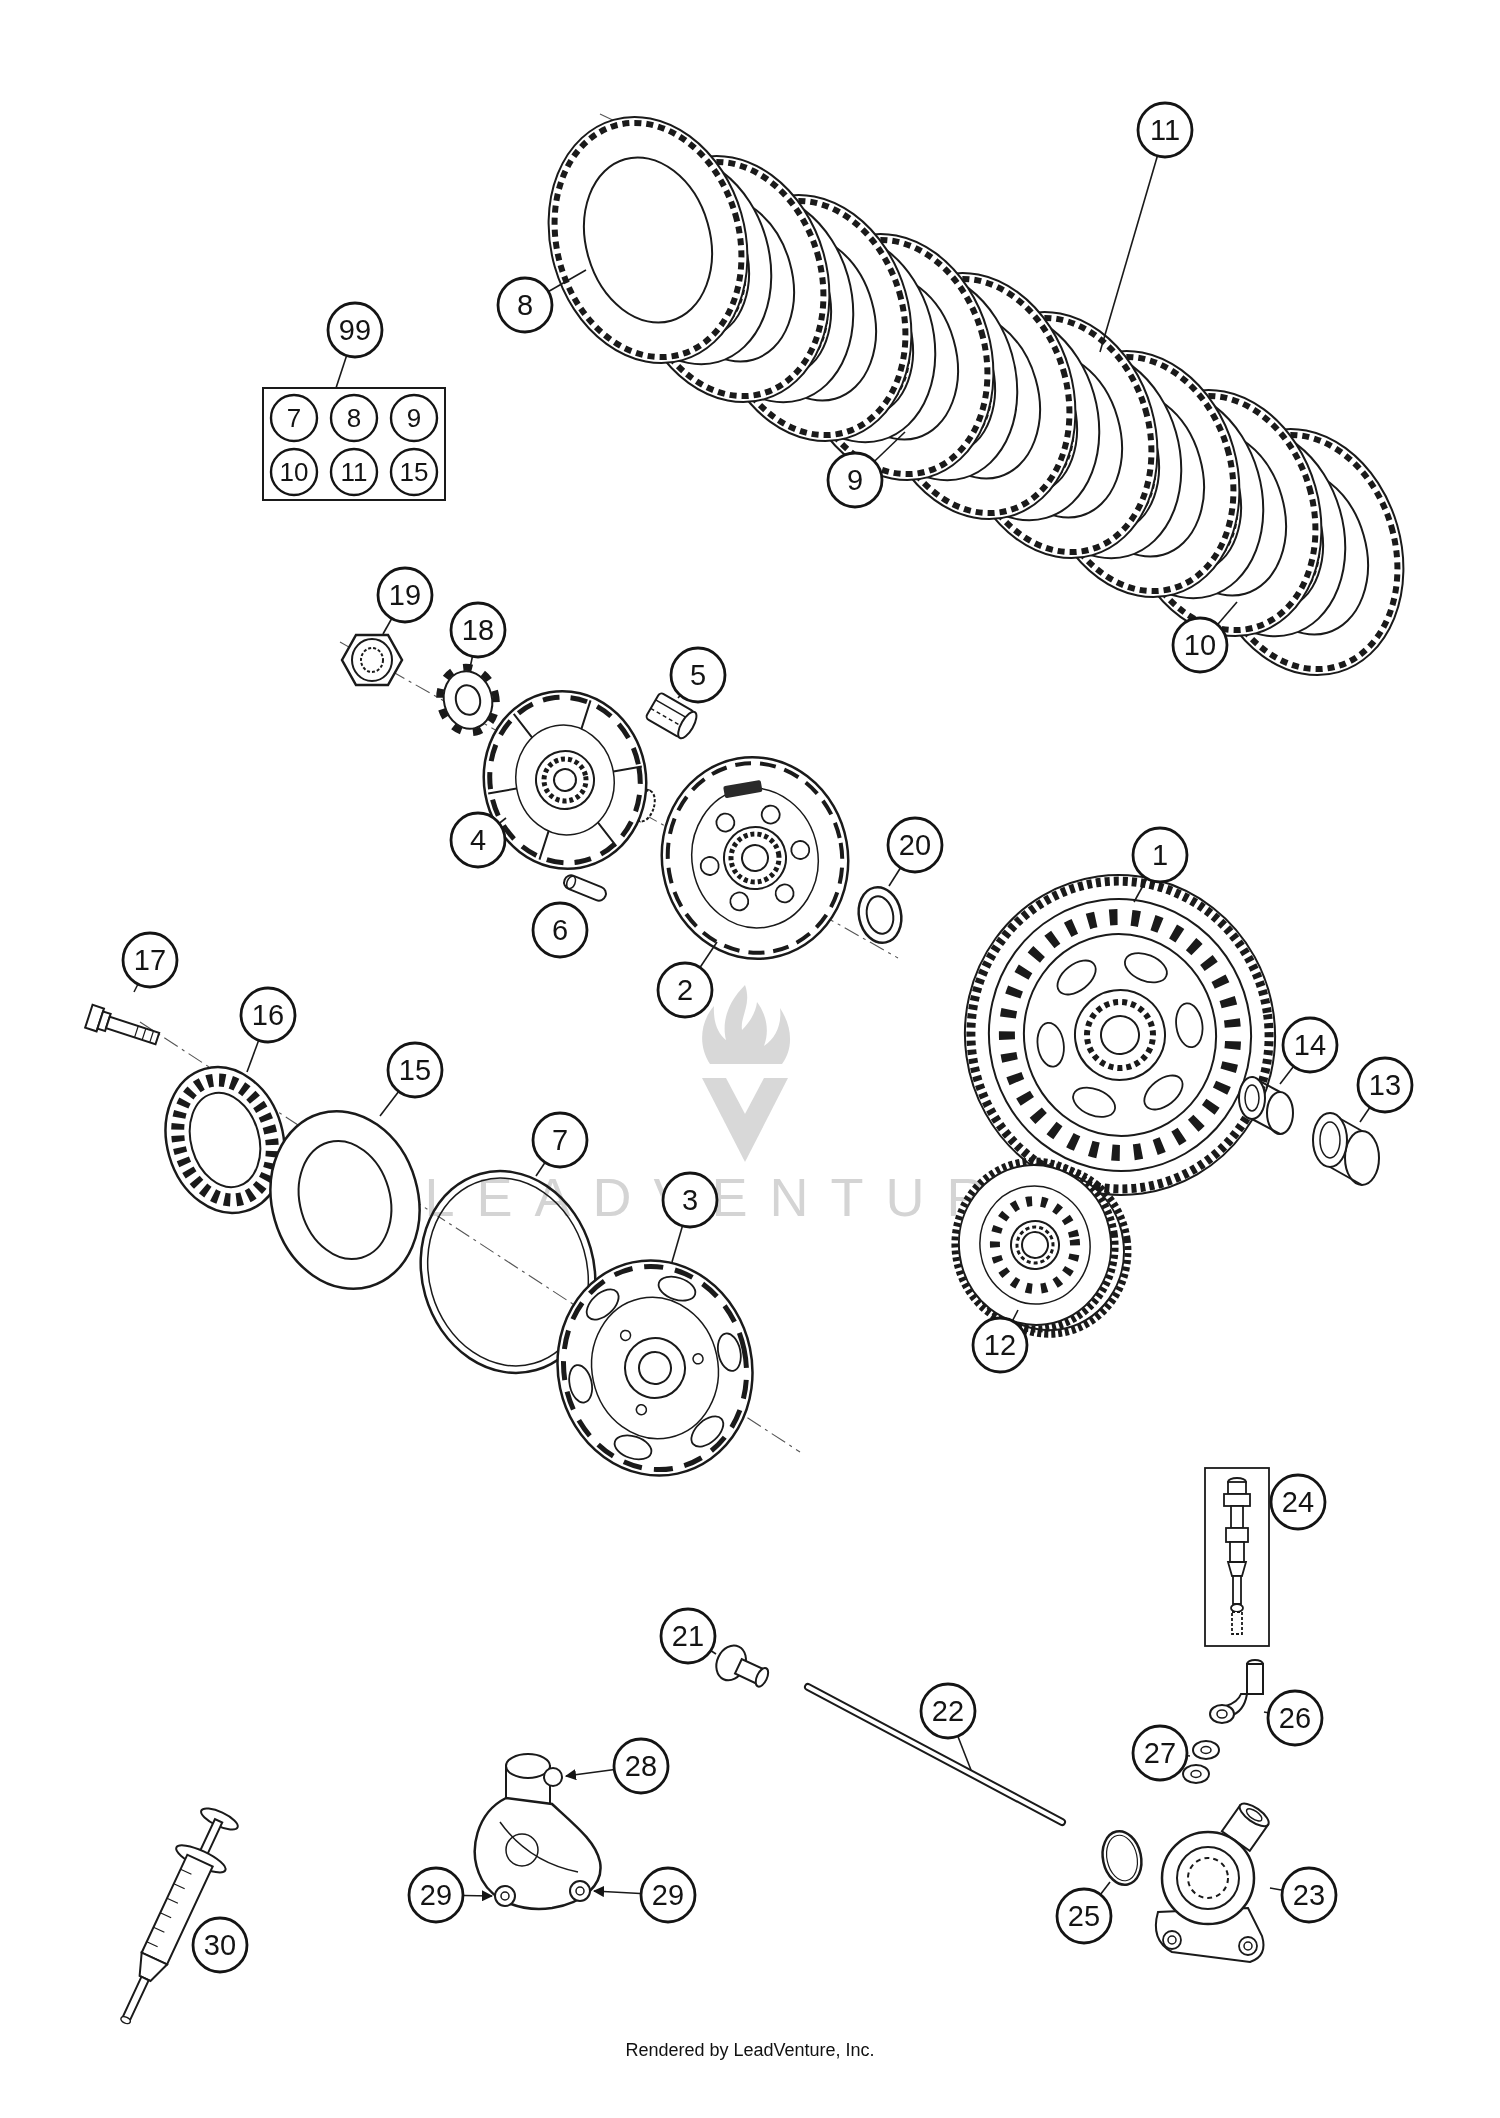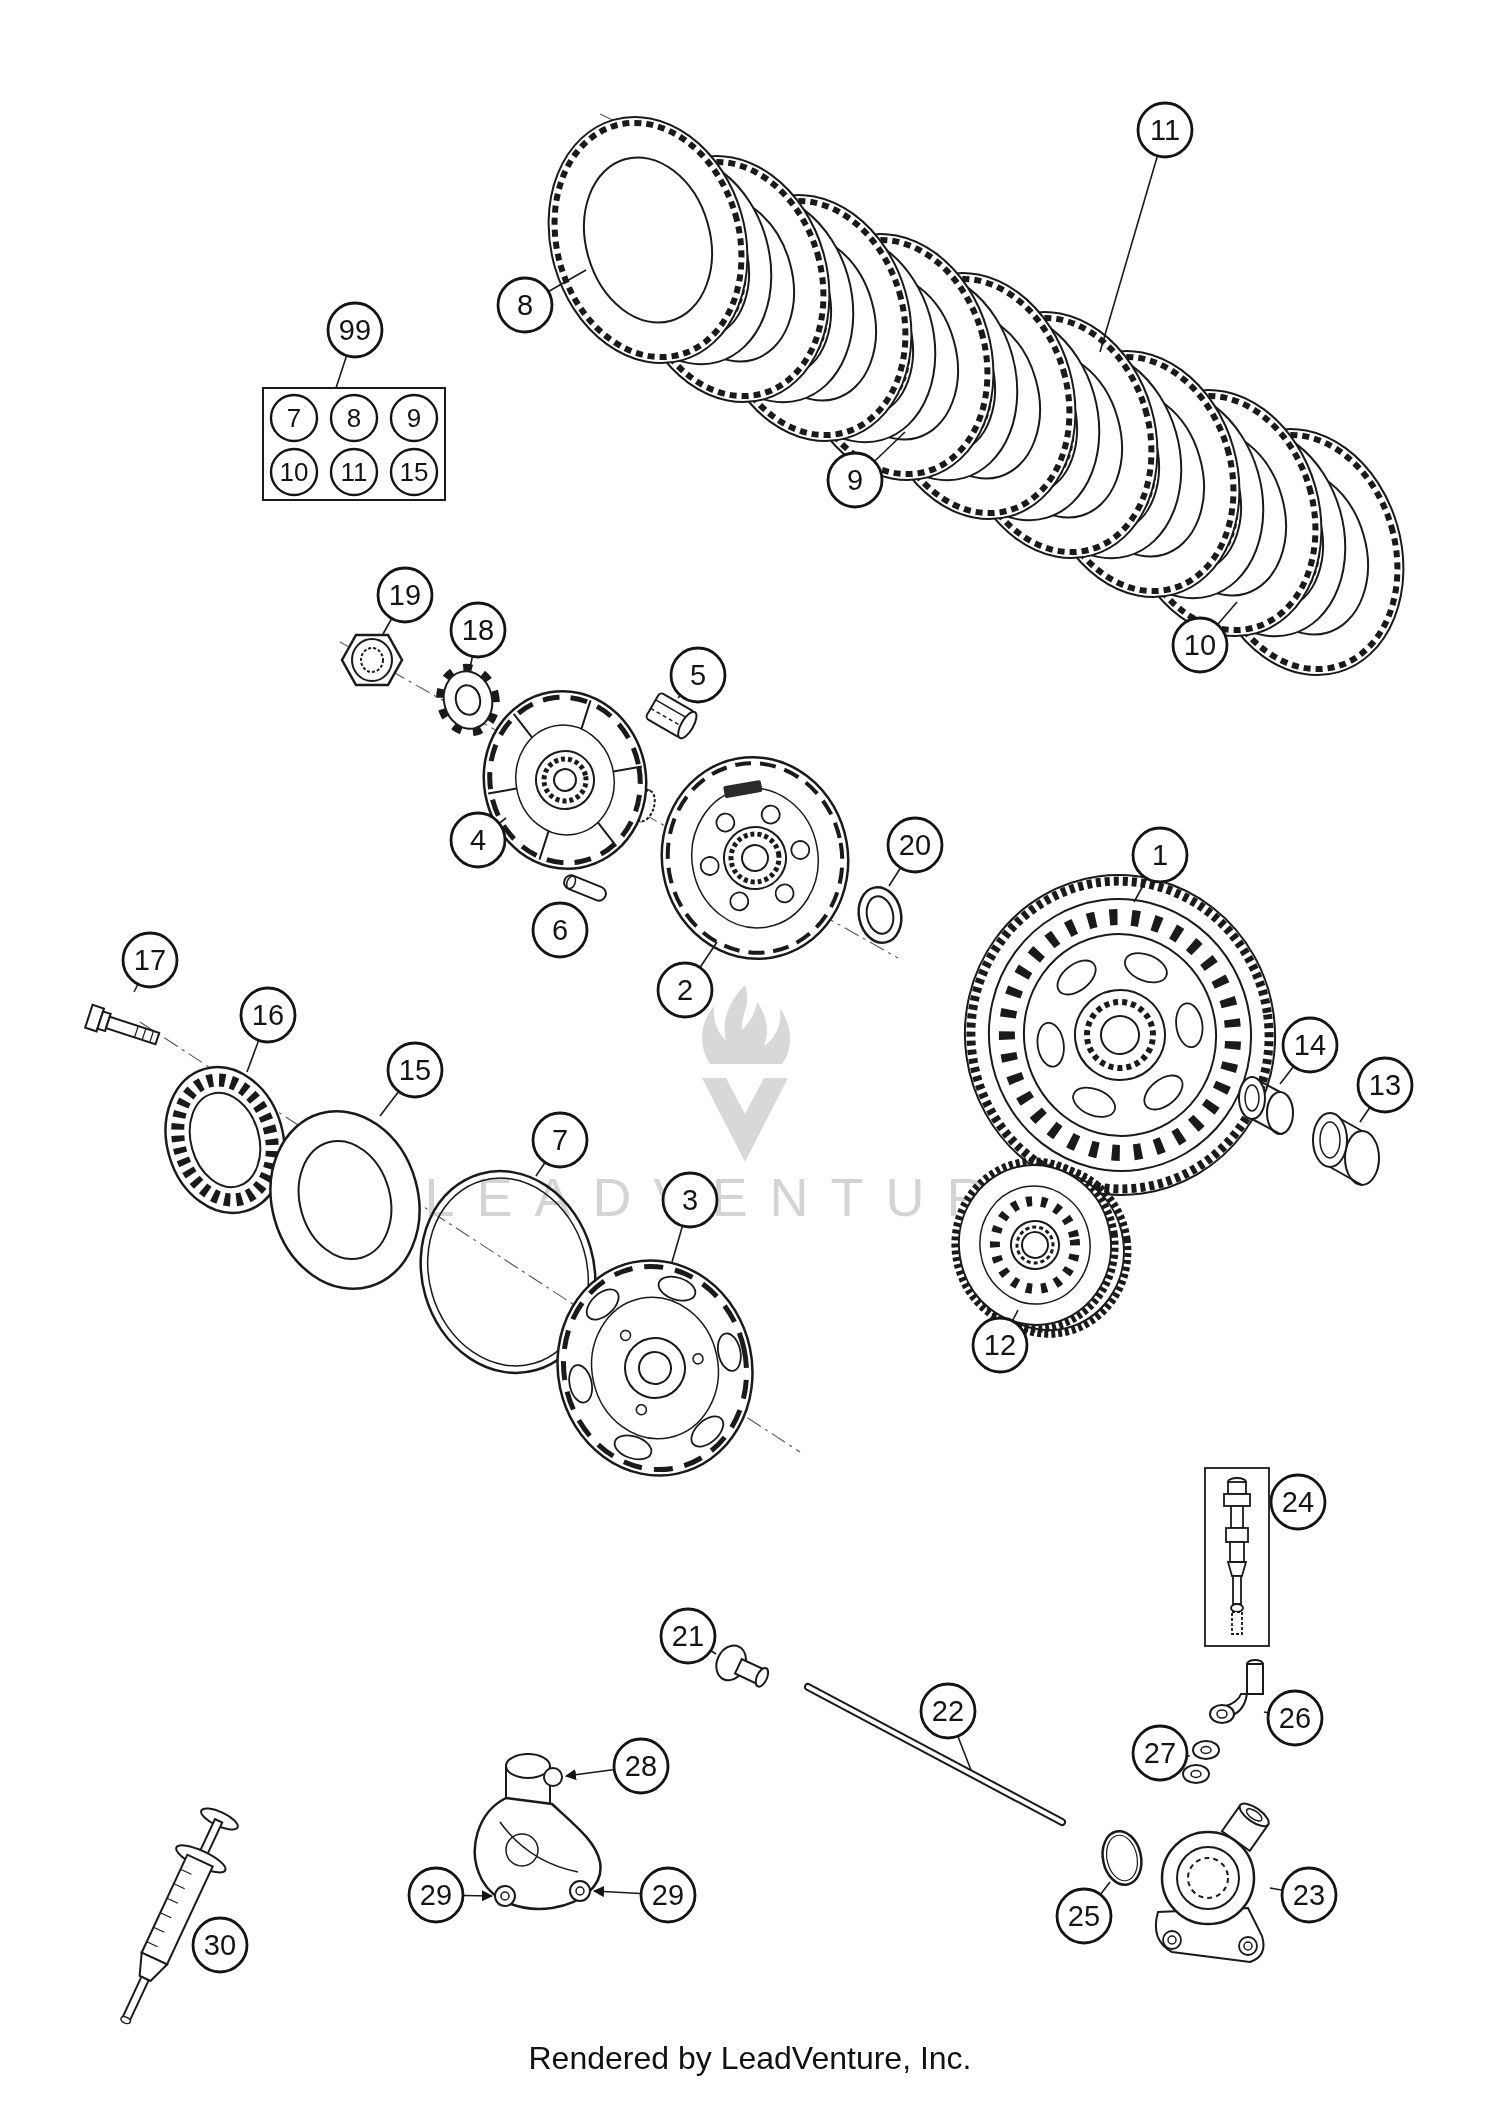"Rendered by LeadVenture, Inc." .footer { font-size: 32px -> 18px }
